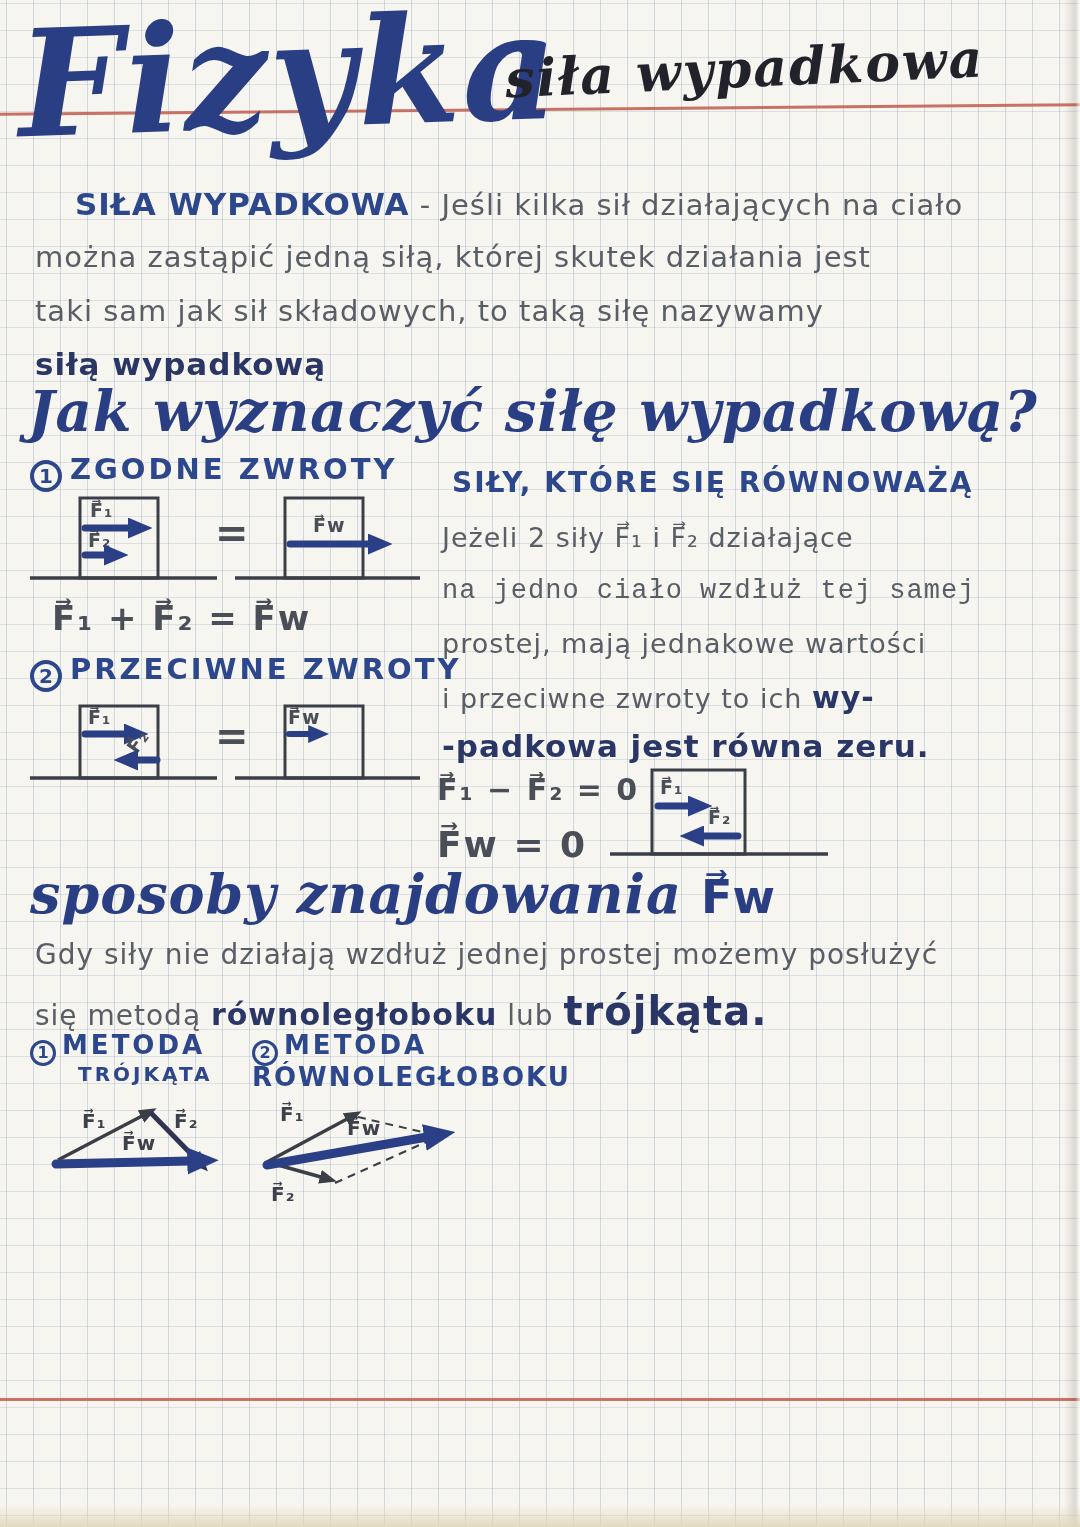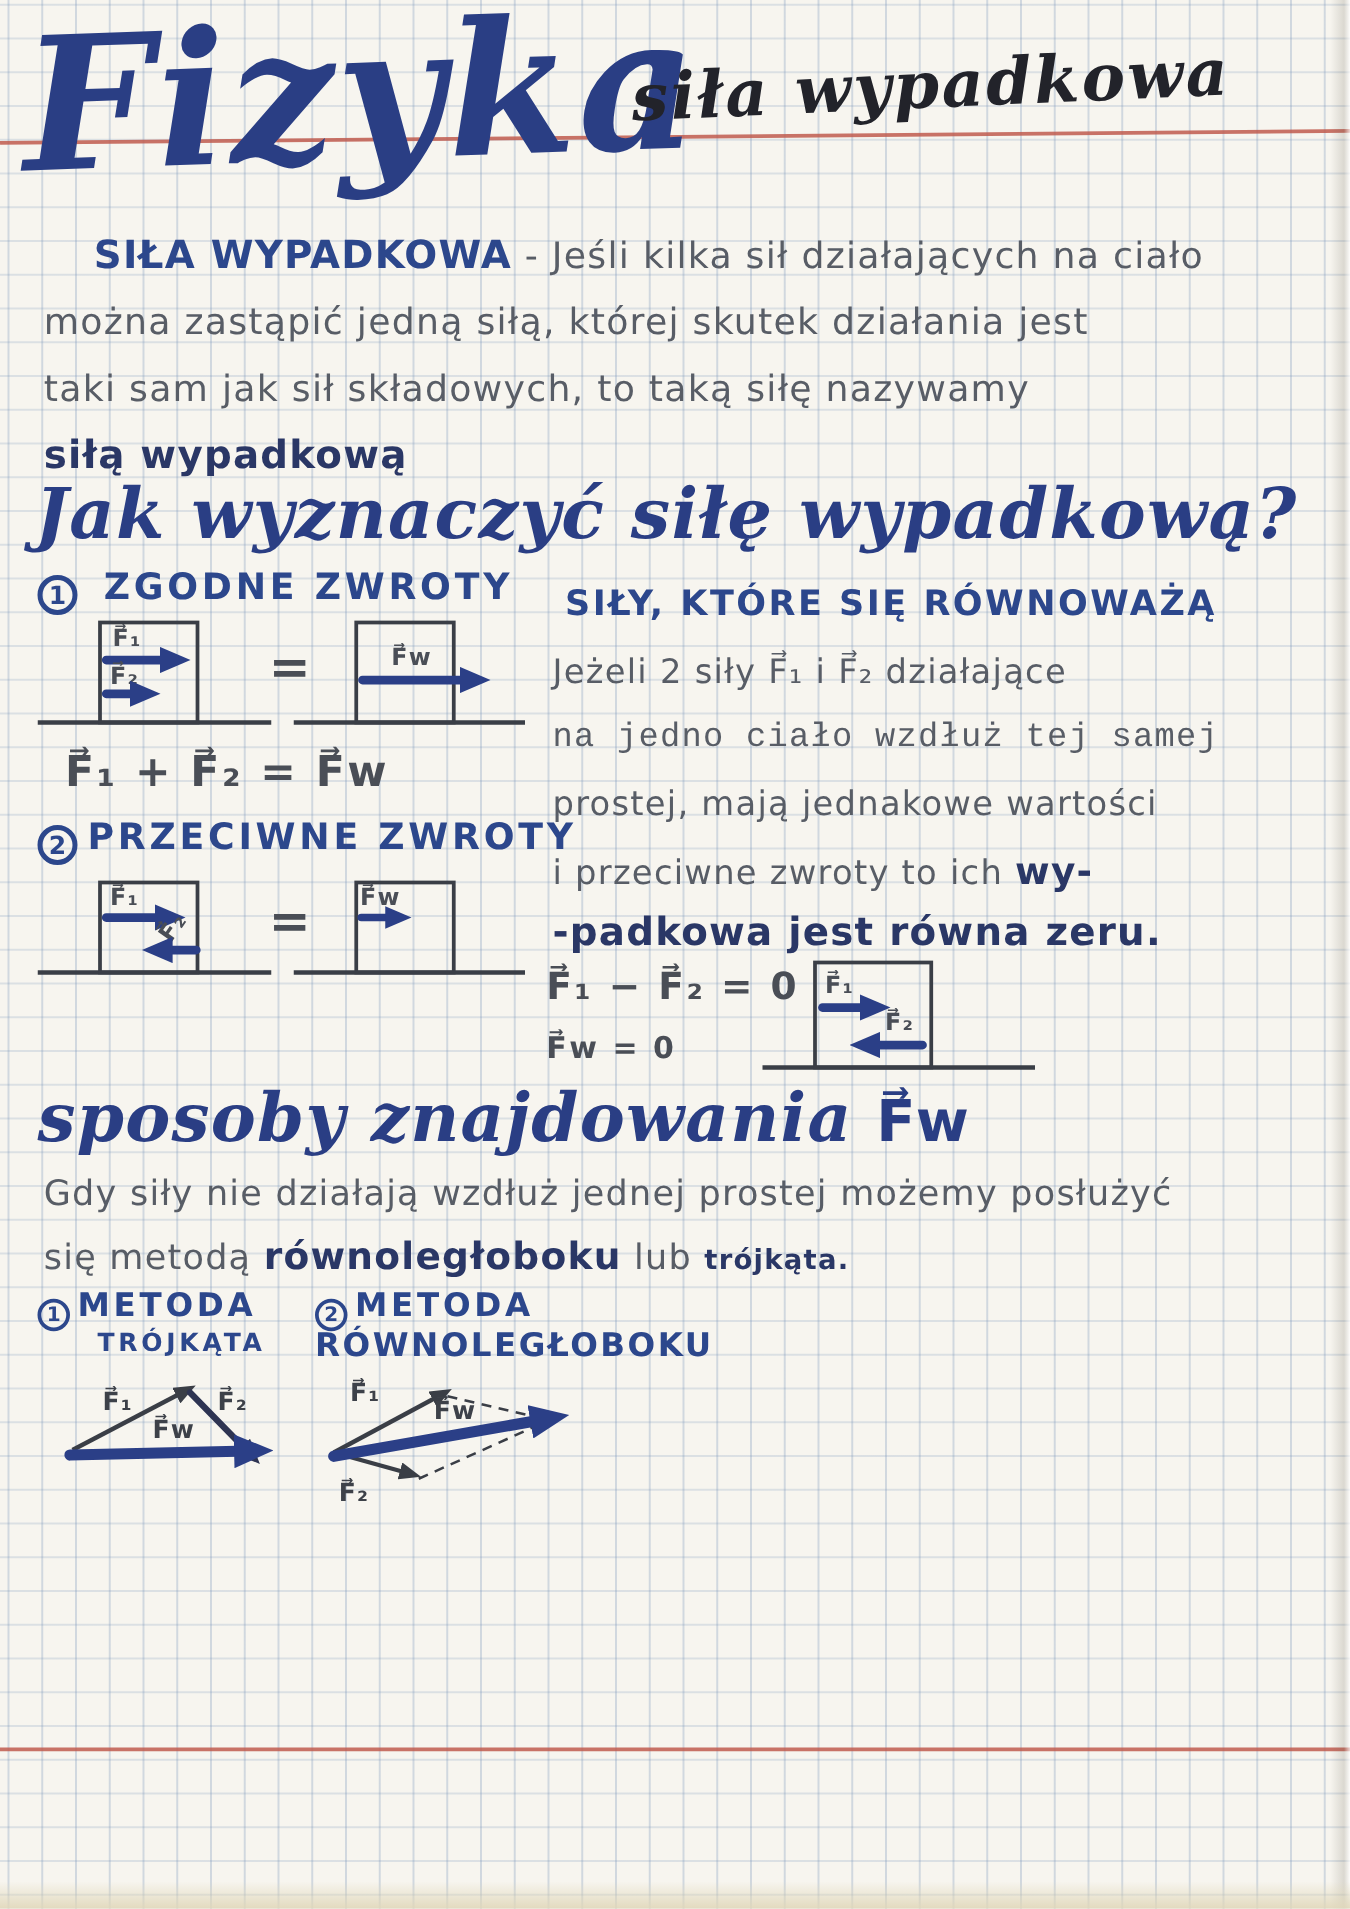"ZGODNE ZWROTY" span.pen-blue { margin-left: 13px -> none }
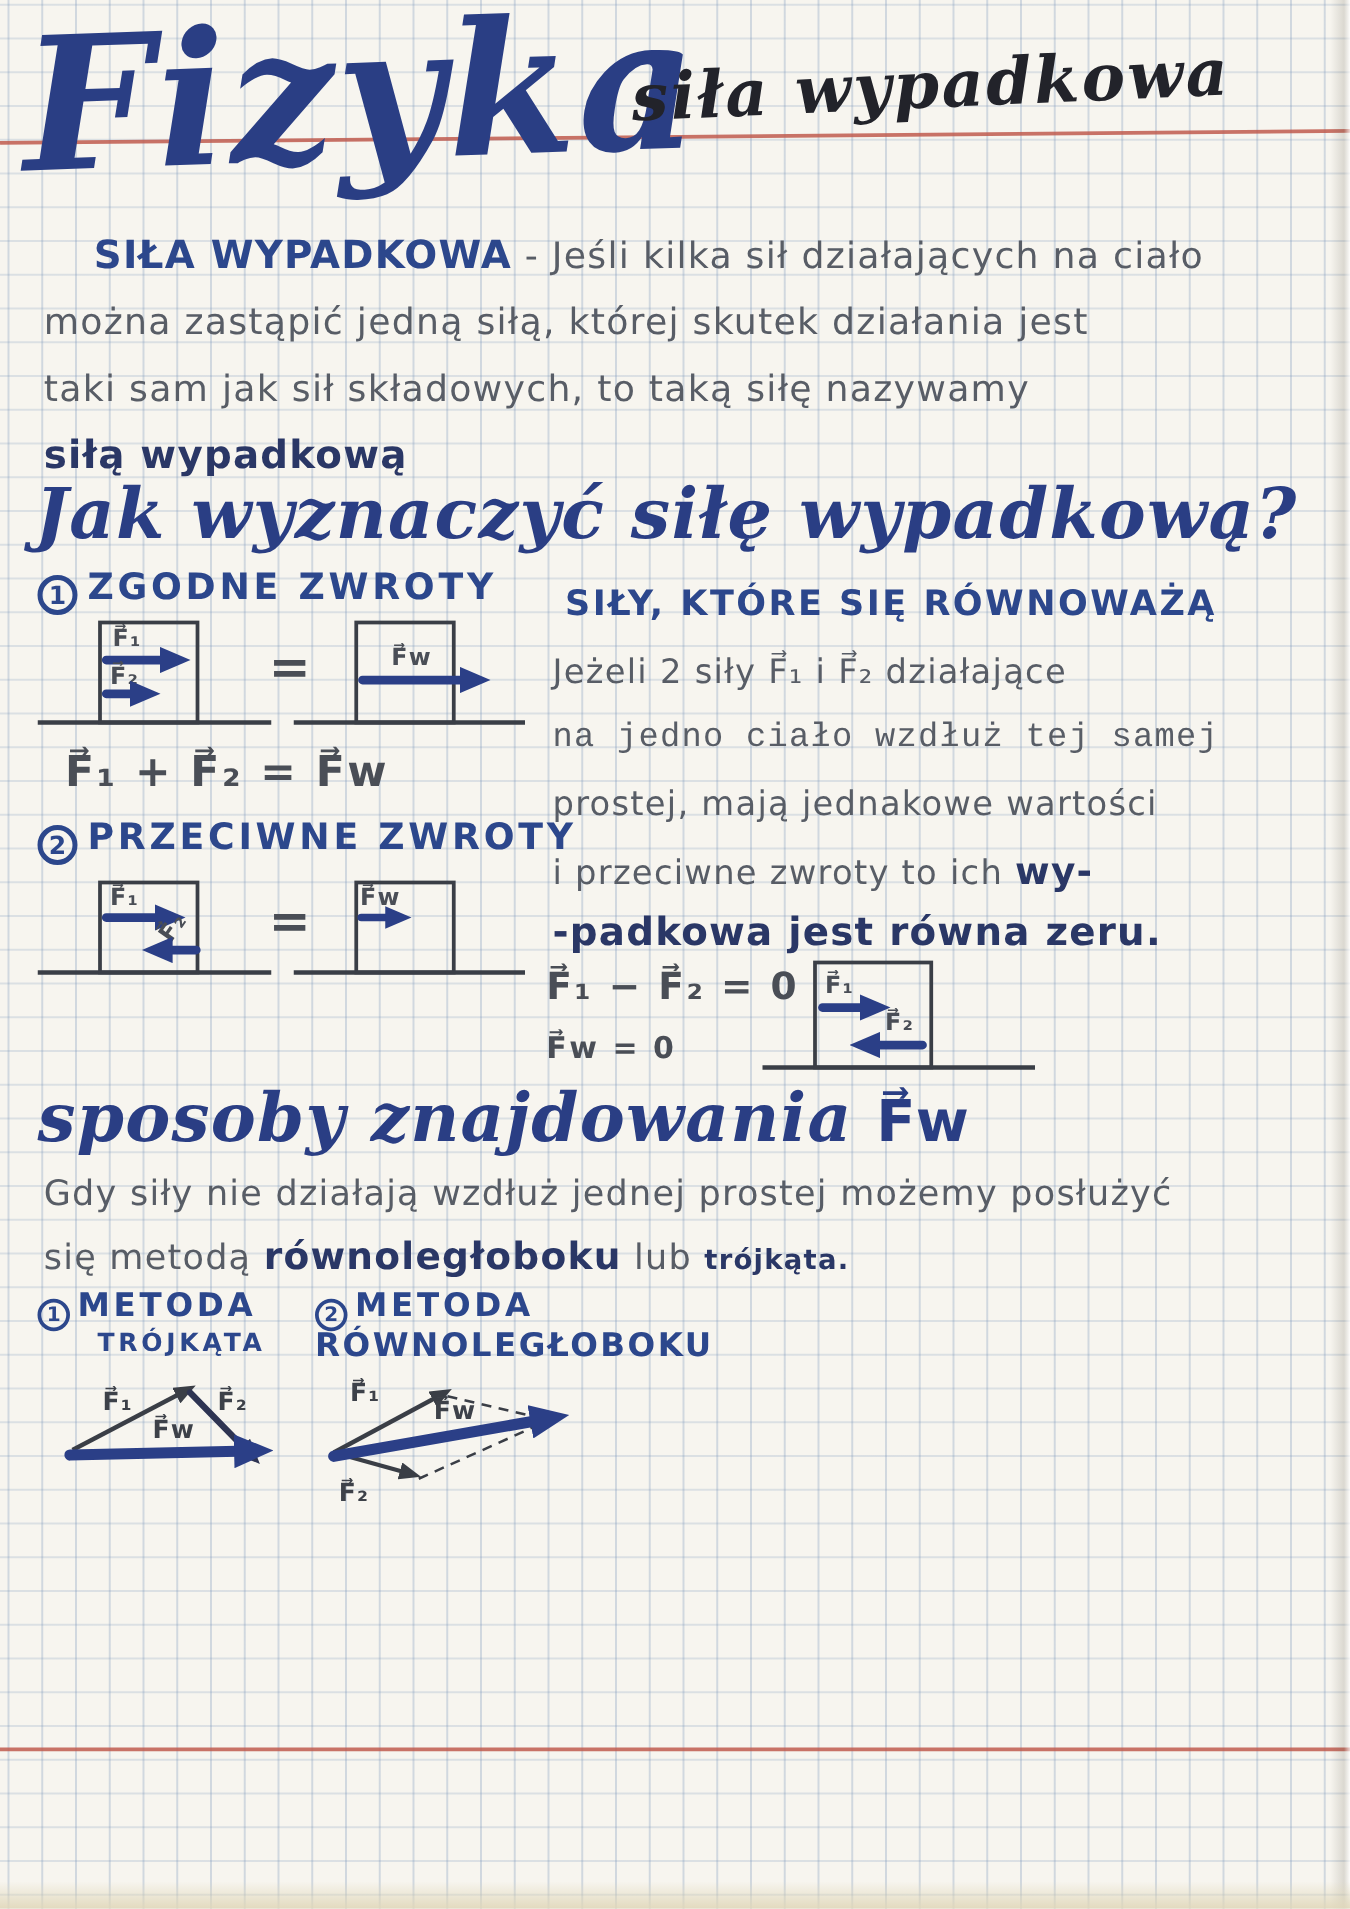"F⃗w = 0" div.abs { font-size: 24px -> 36px }
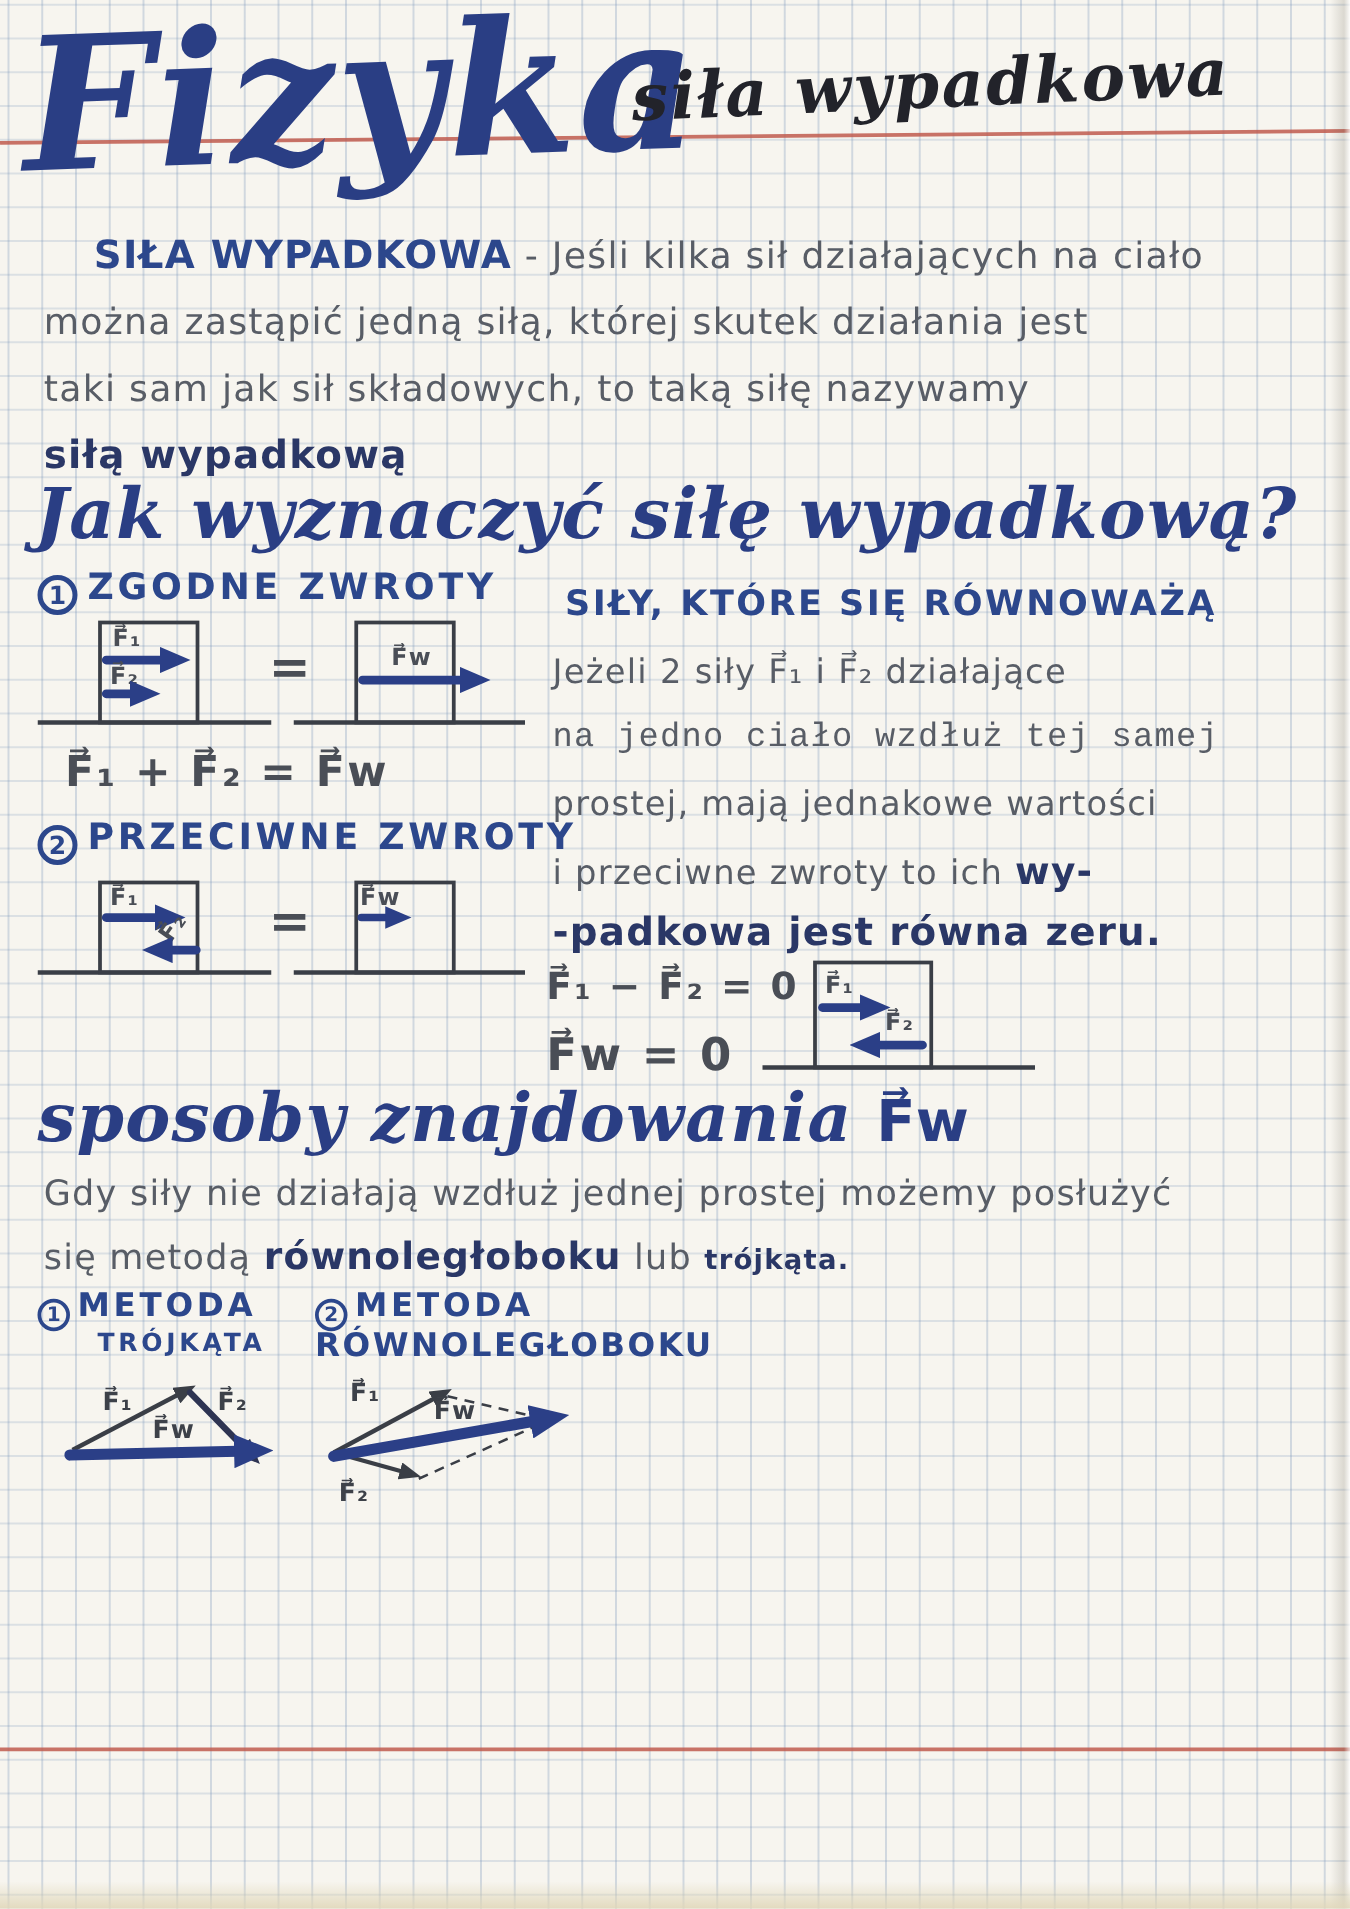"trójkąta." span.bold-navy { font-size: 22px -> 40px }
